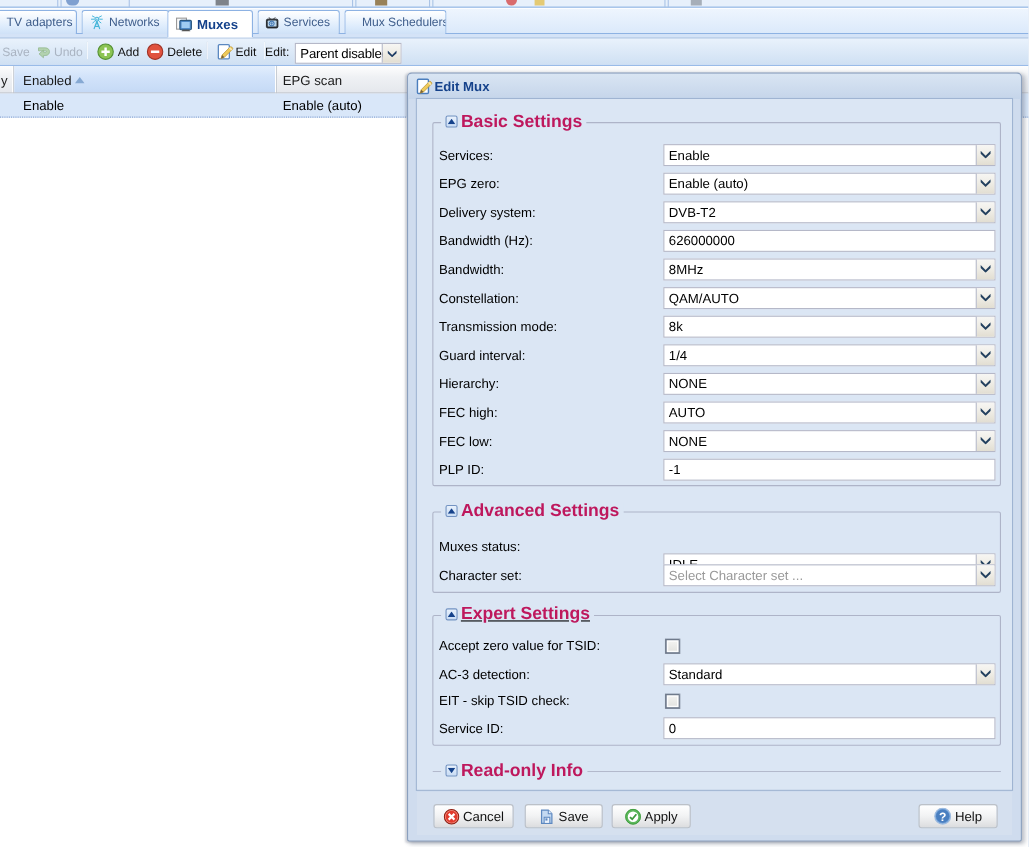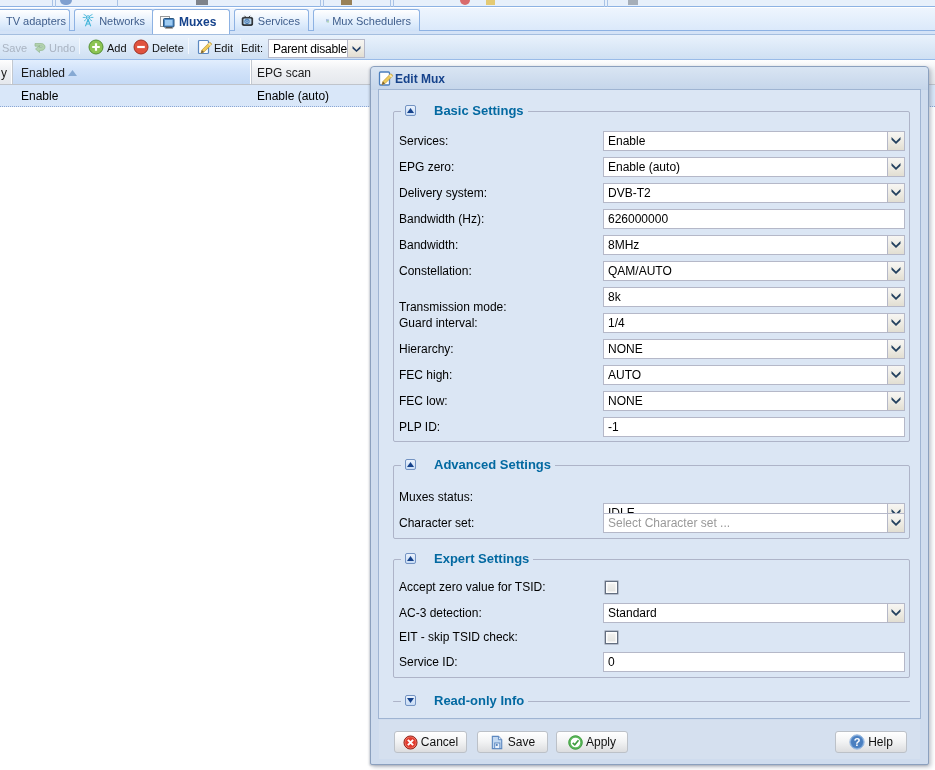"Mux Schedulers" div.tab { width: 107px -> 93px }
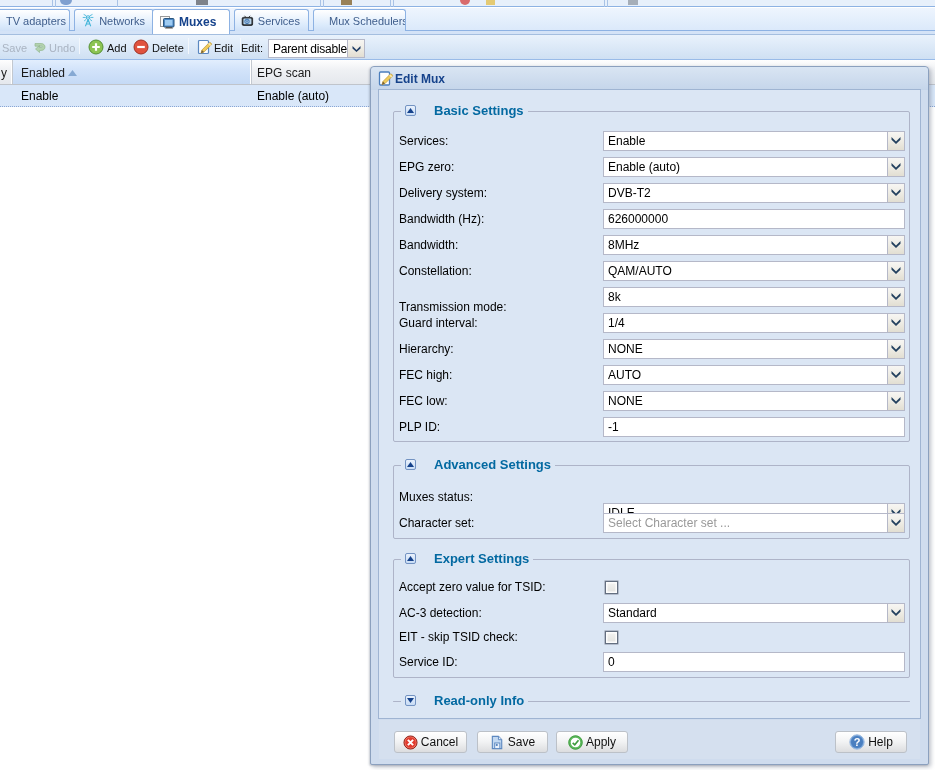"Basic Settings" .legend b { color: #0369a1 -> #be185d; font-size: 13px -> 16px; margin-left: 18px -> 3px }
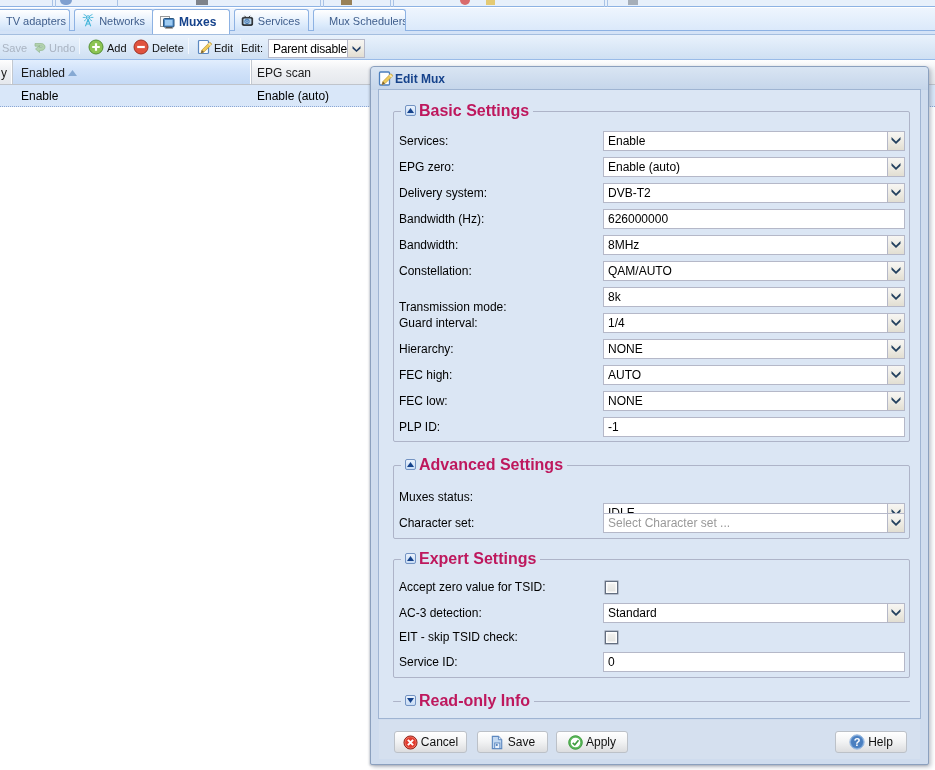"Transmission mode:" div.flabel { top: 233px -> 223px }
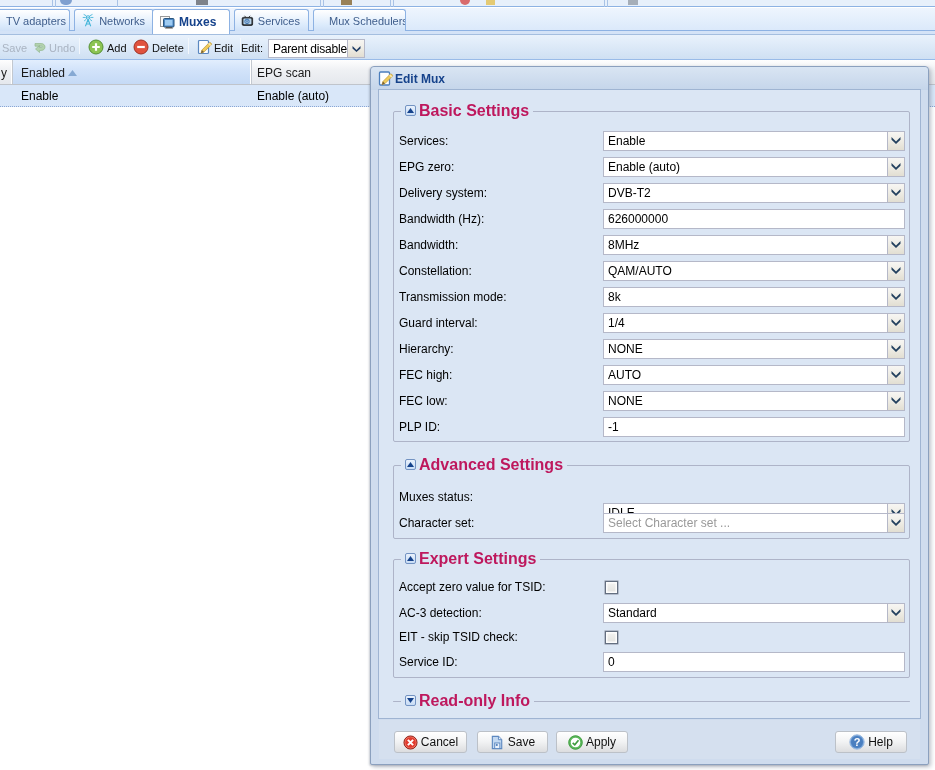"Expert Settings" div.legend { text-decoration: none -> underline }
